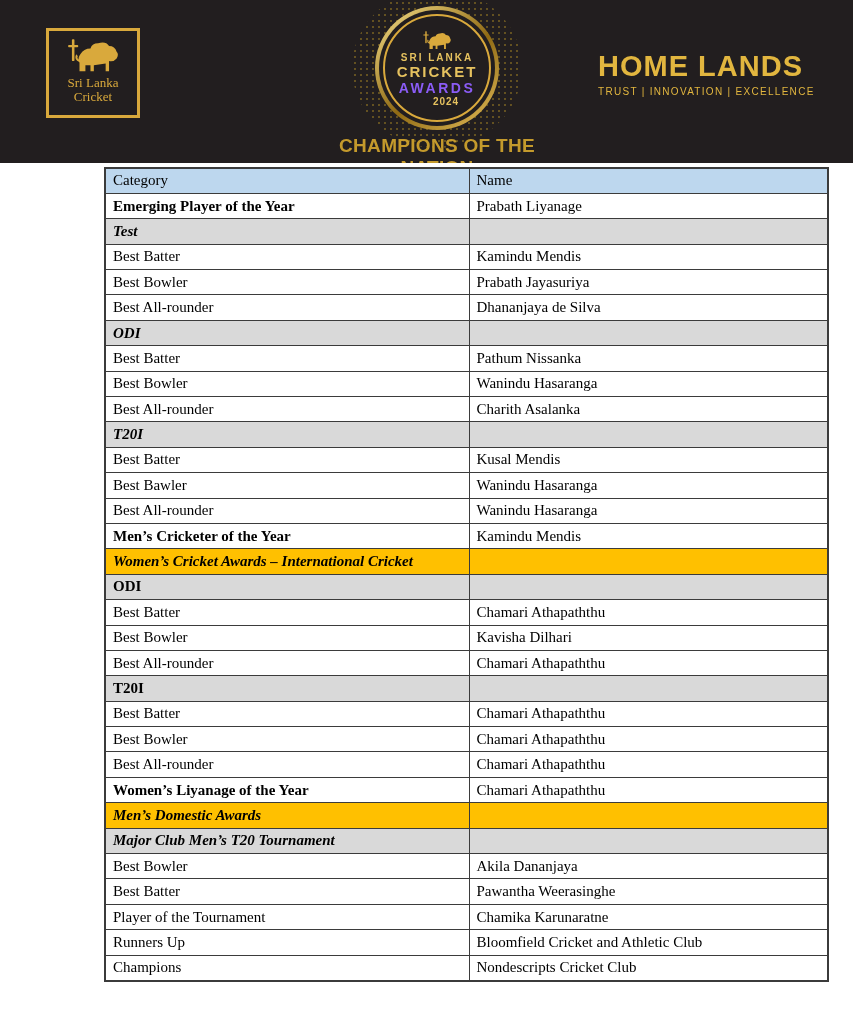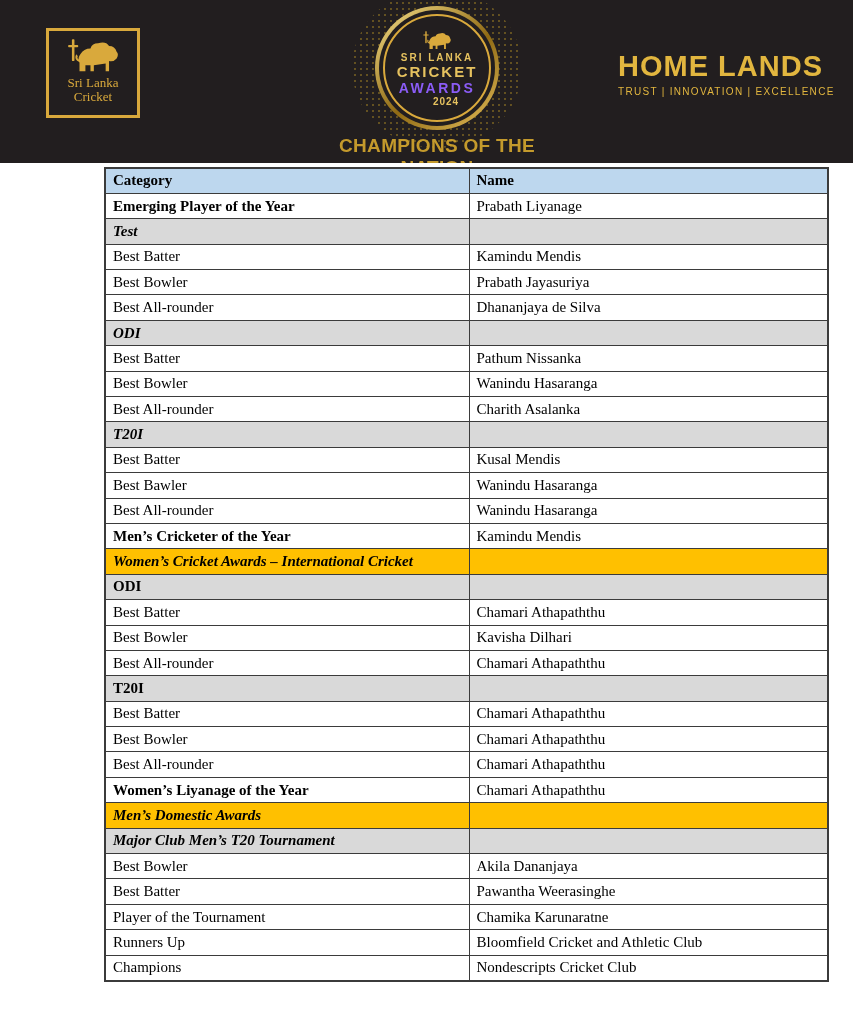"HOME LANDS" .homelands { left: 618px -> 598px }
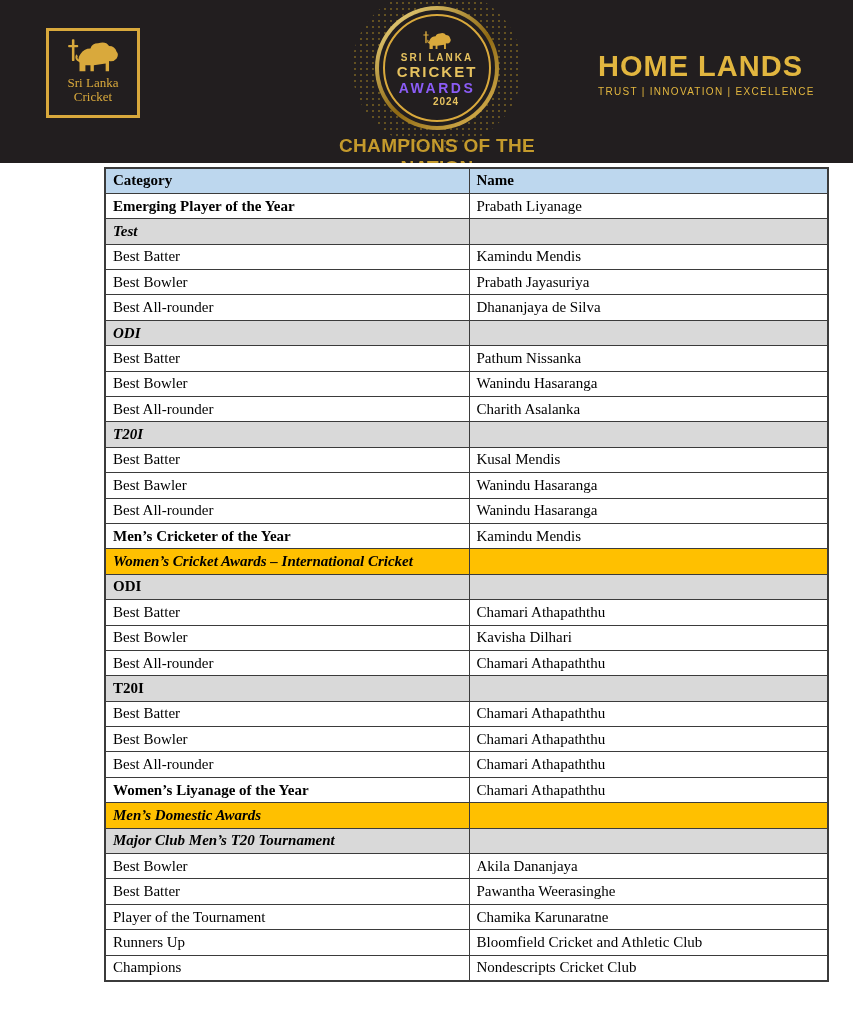"Category" .awards thead th { font-weight: bold -> normal }
